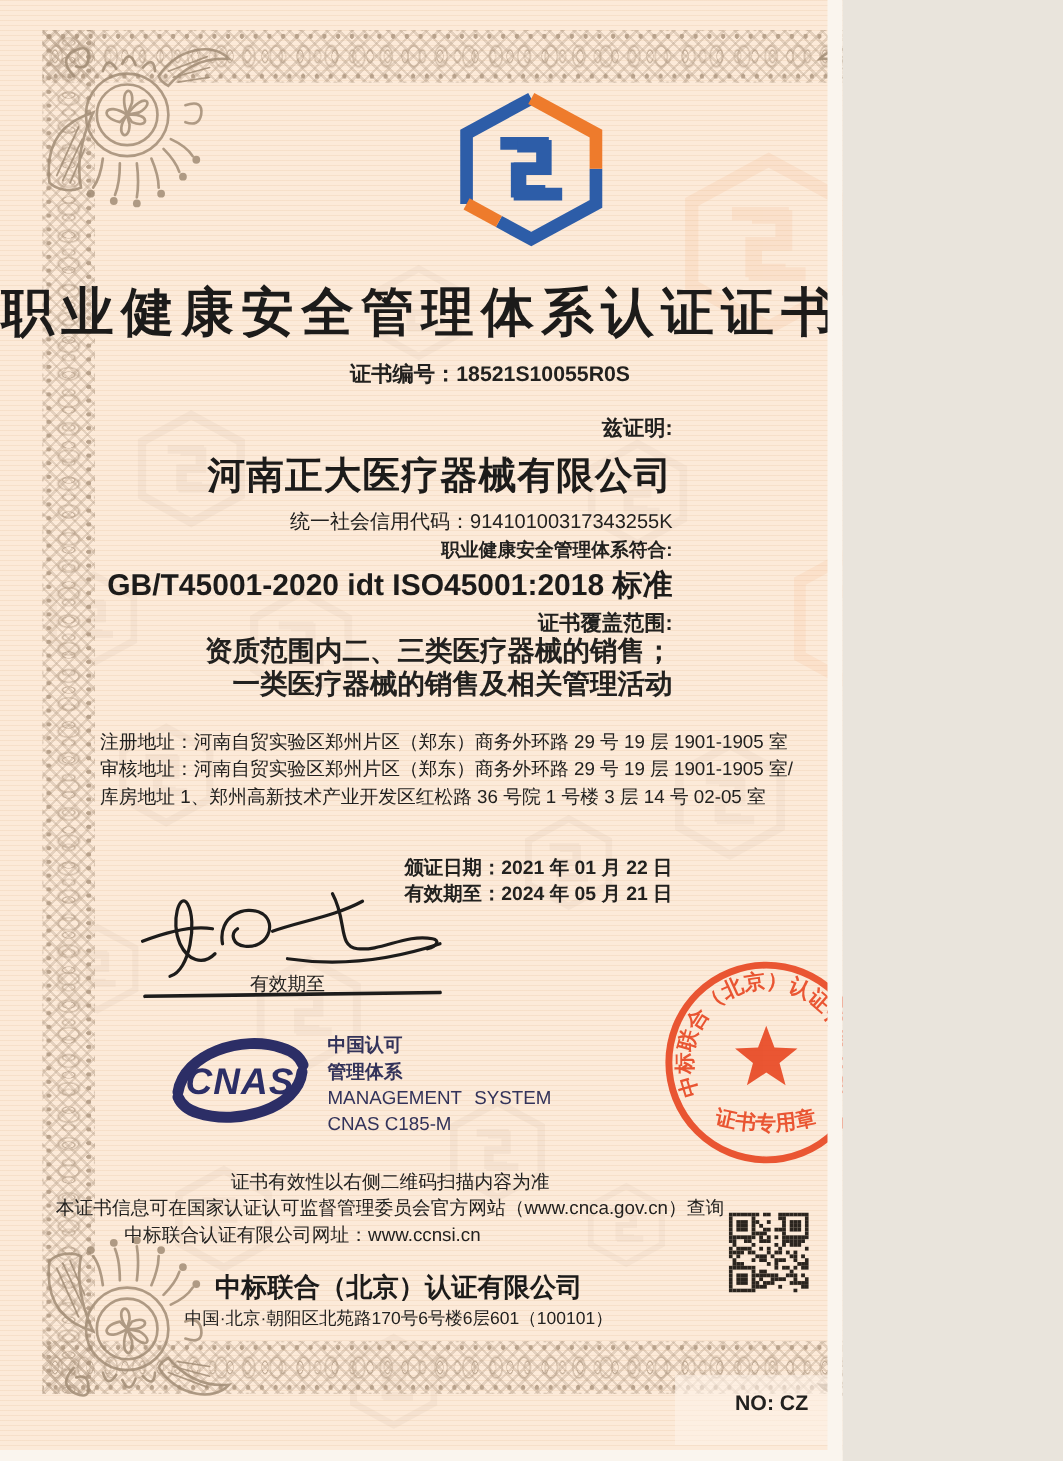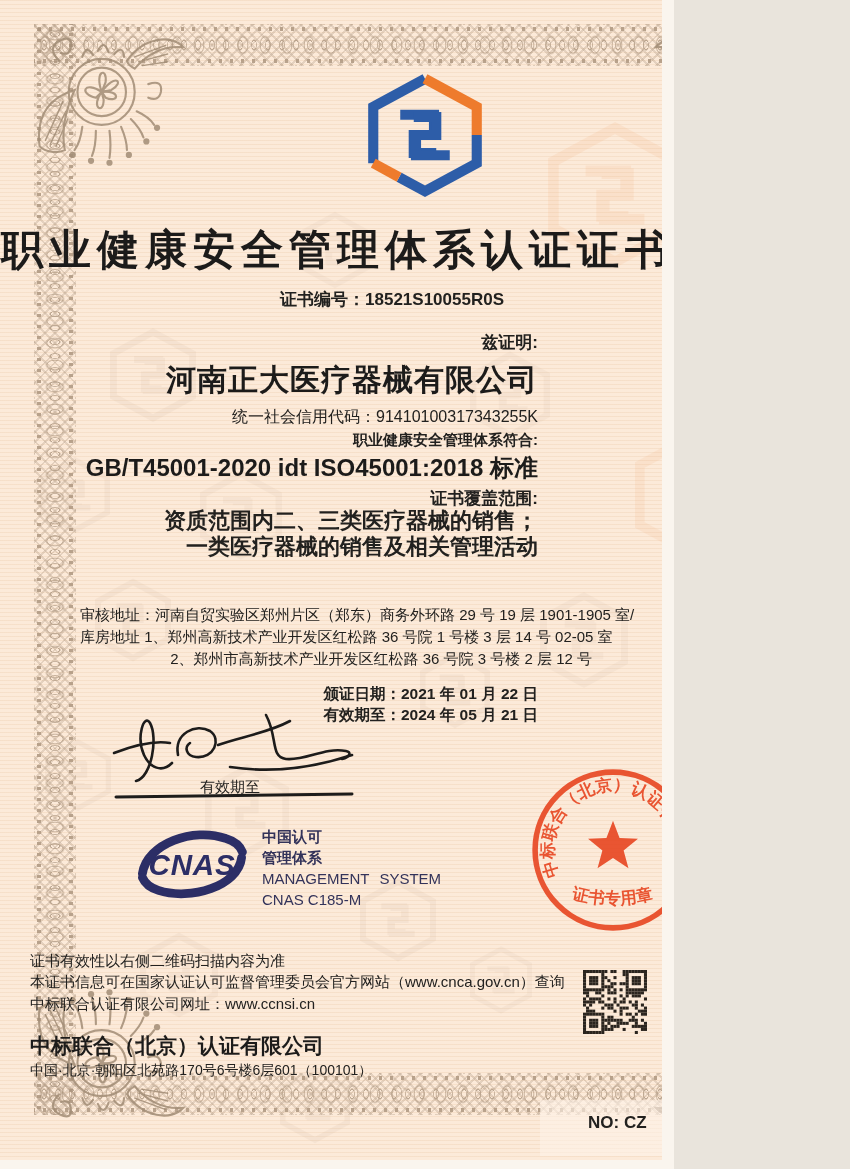"注册地址：河南自贸实验区郑州片区（郑东）商务外环路 29 号 19 层" div.row { html: none -> <div>注册地址：河南自贸实验区郑州片区（郑东）商务外环路 29 号 19 层 1901-1905 室</div> }
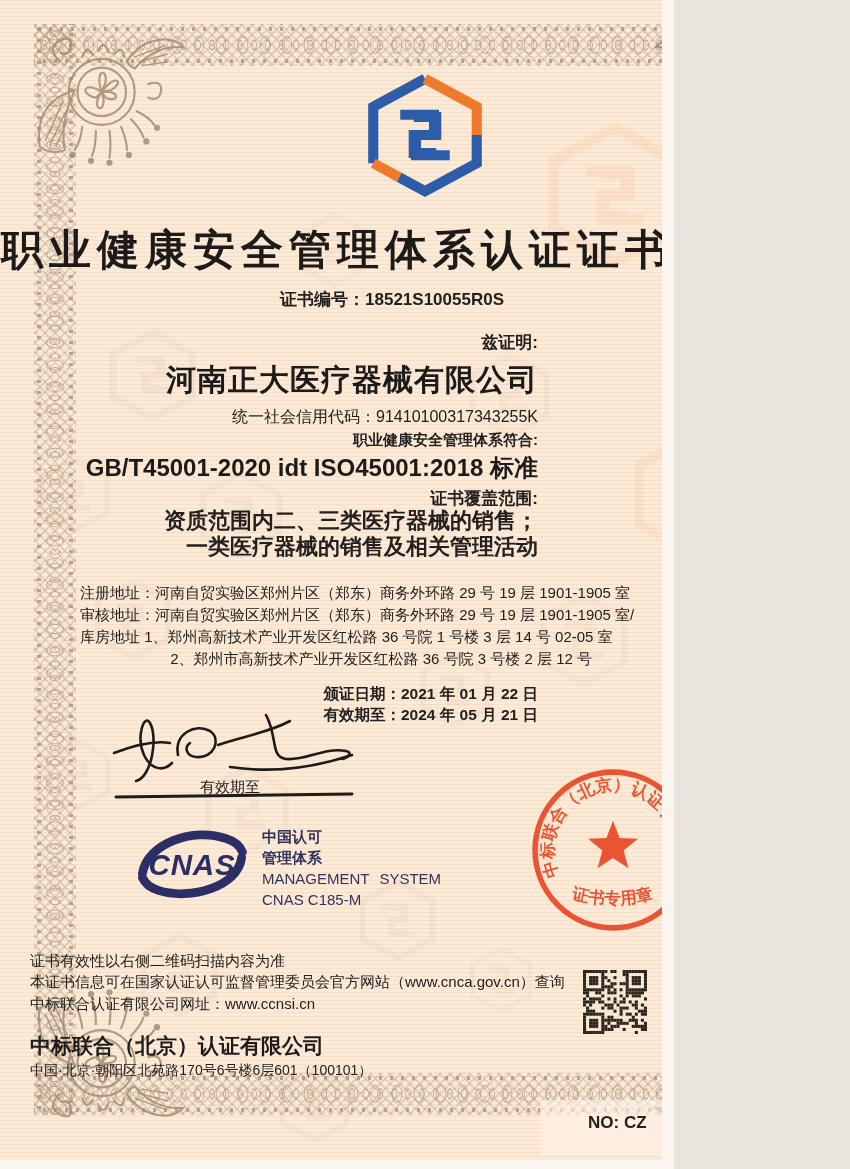"2、郑州市高新技术产业开发区红松路 36 号院 3 号楼" div.row { html: <div>2、郑州市高新技术产业开发区红松路 36 号院 3 号楼 2 层 12 号</div> -> none }
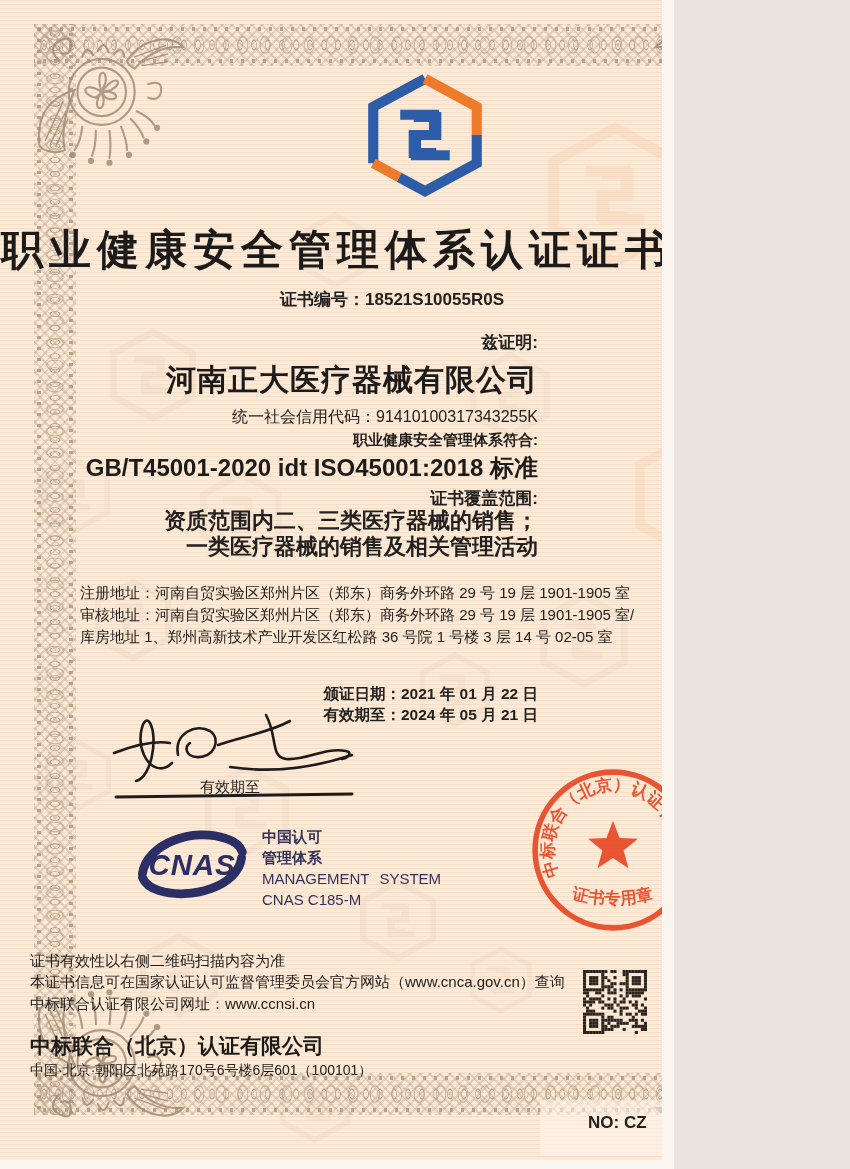"证书有效性以右侧二维码扫描内容为准" .center-line { margin-top: 16px -> none; text-align: none -> center }
